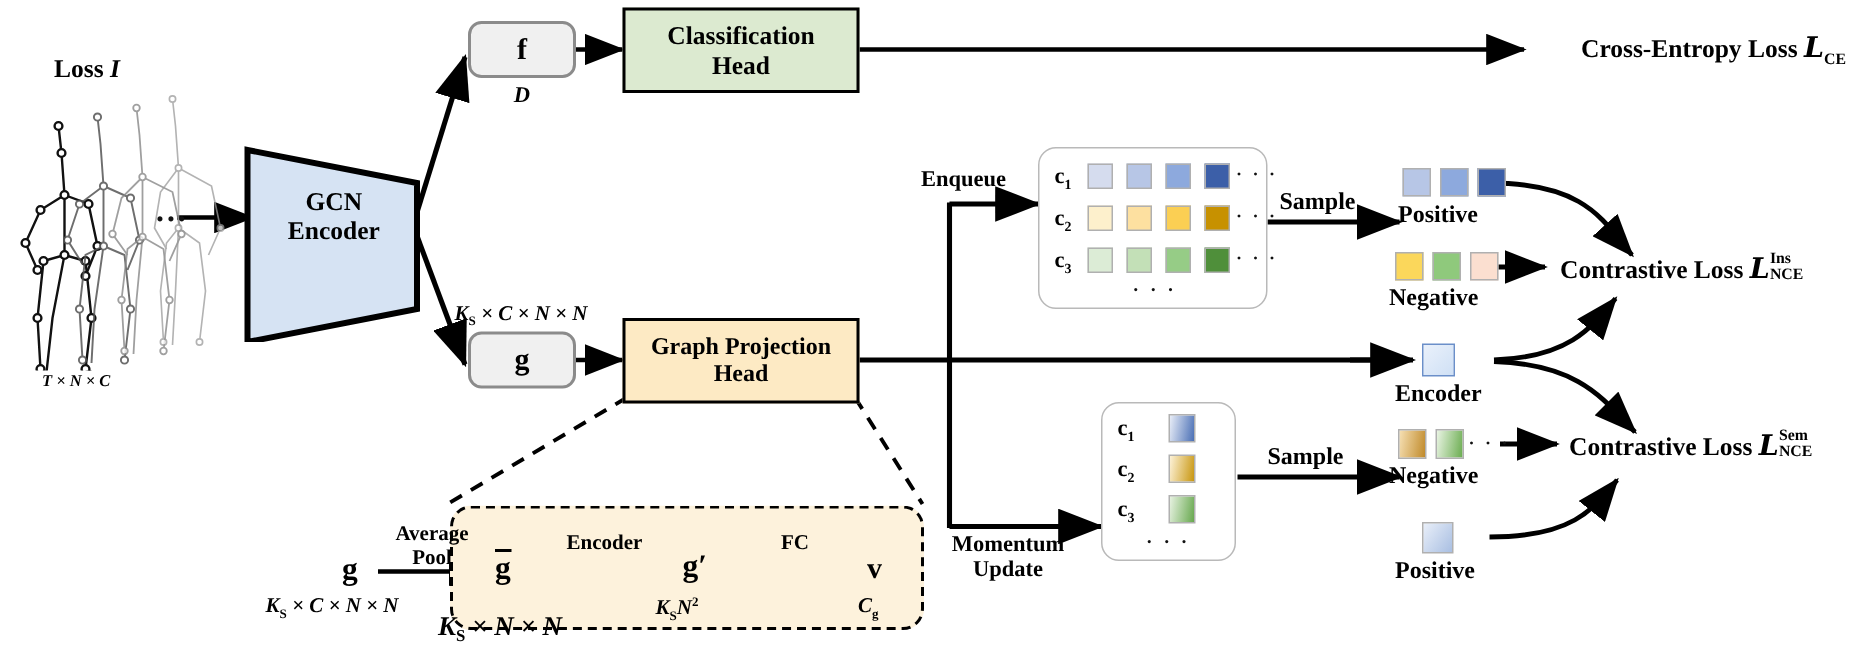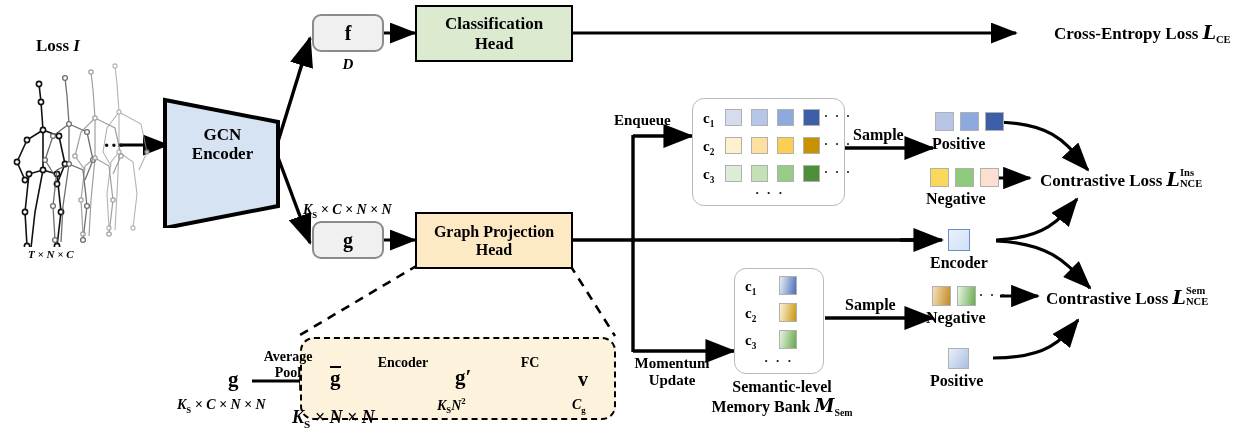"Semantic-level" div.lbl { html: <div> <div>Semantic-level</div> <div> <span>Memory Bank</span> <span>M</span><sub>Sem</sub> </div> </div> -> none }
